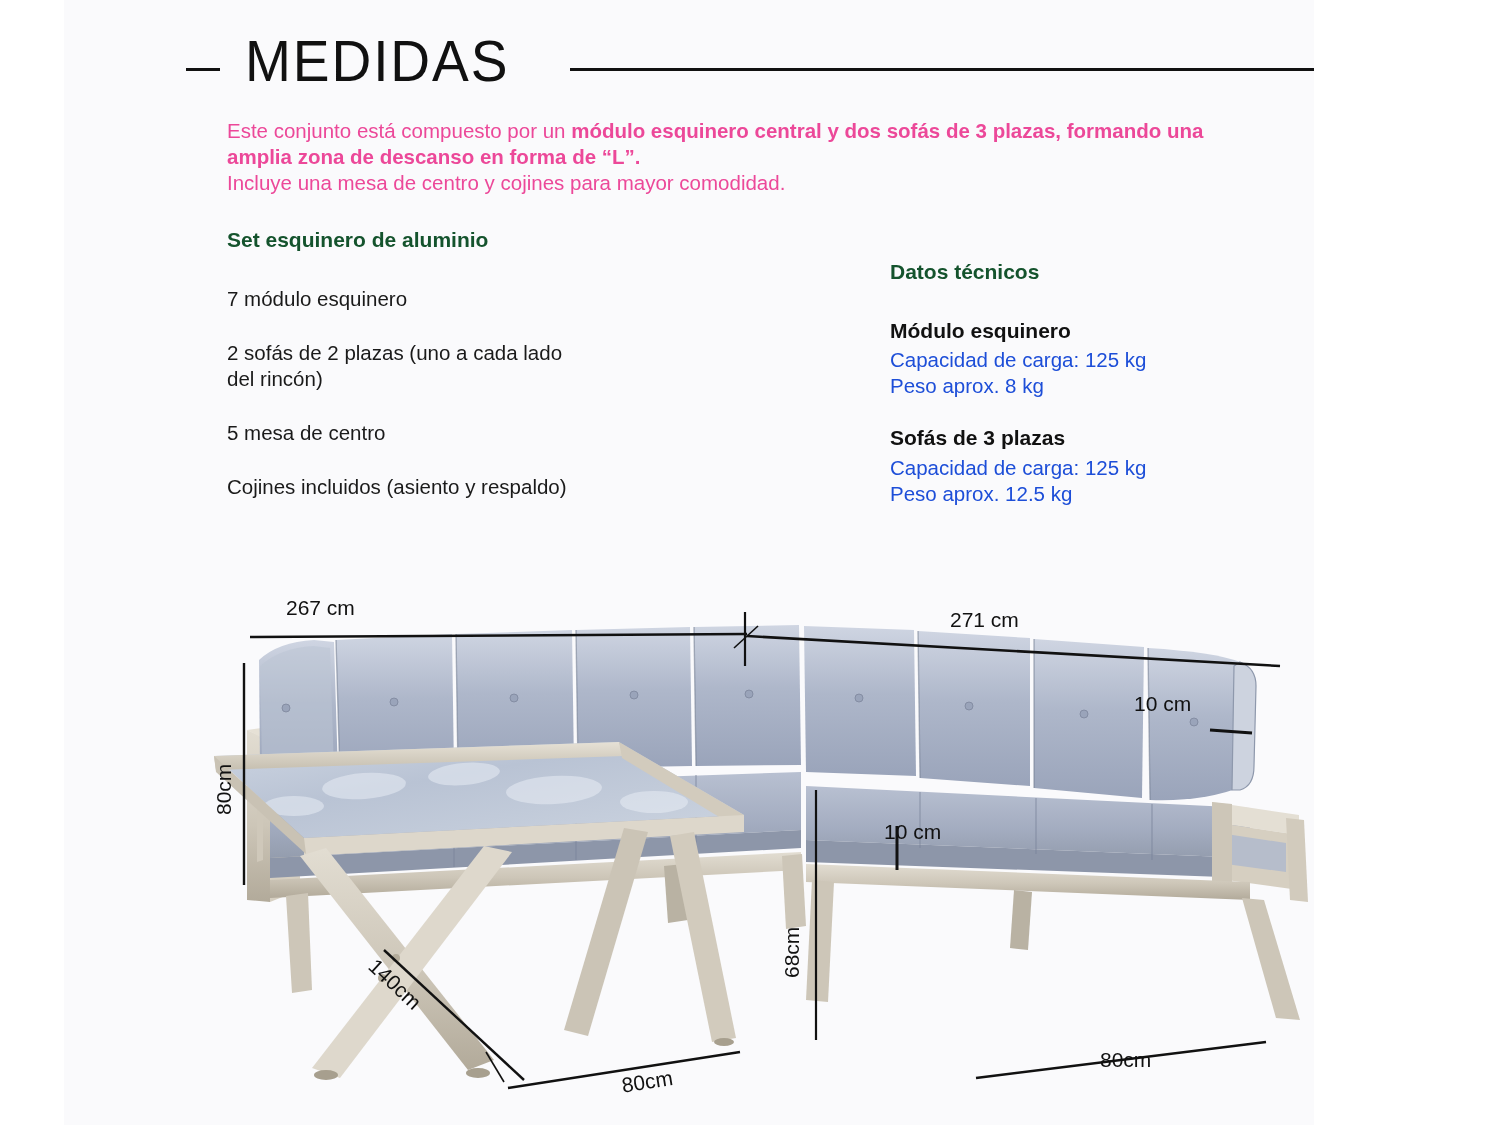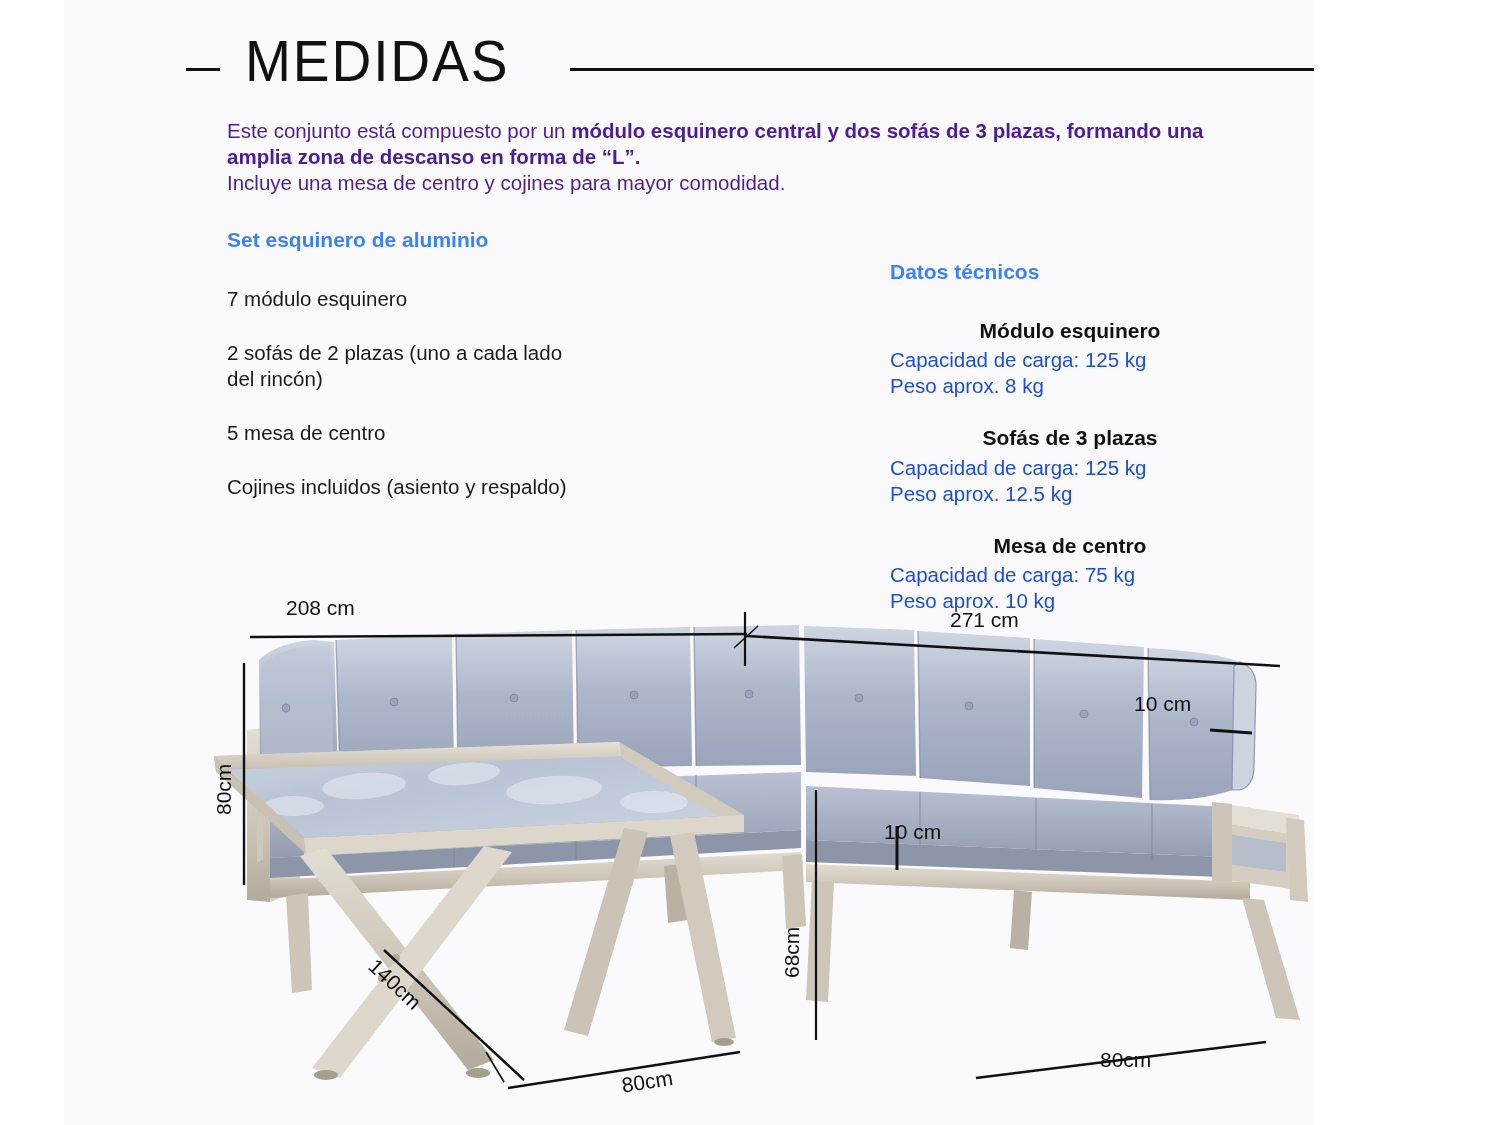"Este conjunto está compuesto por" #intro { color: #4c1d95 -> #ec4899 }
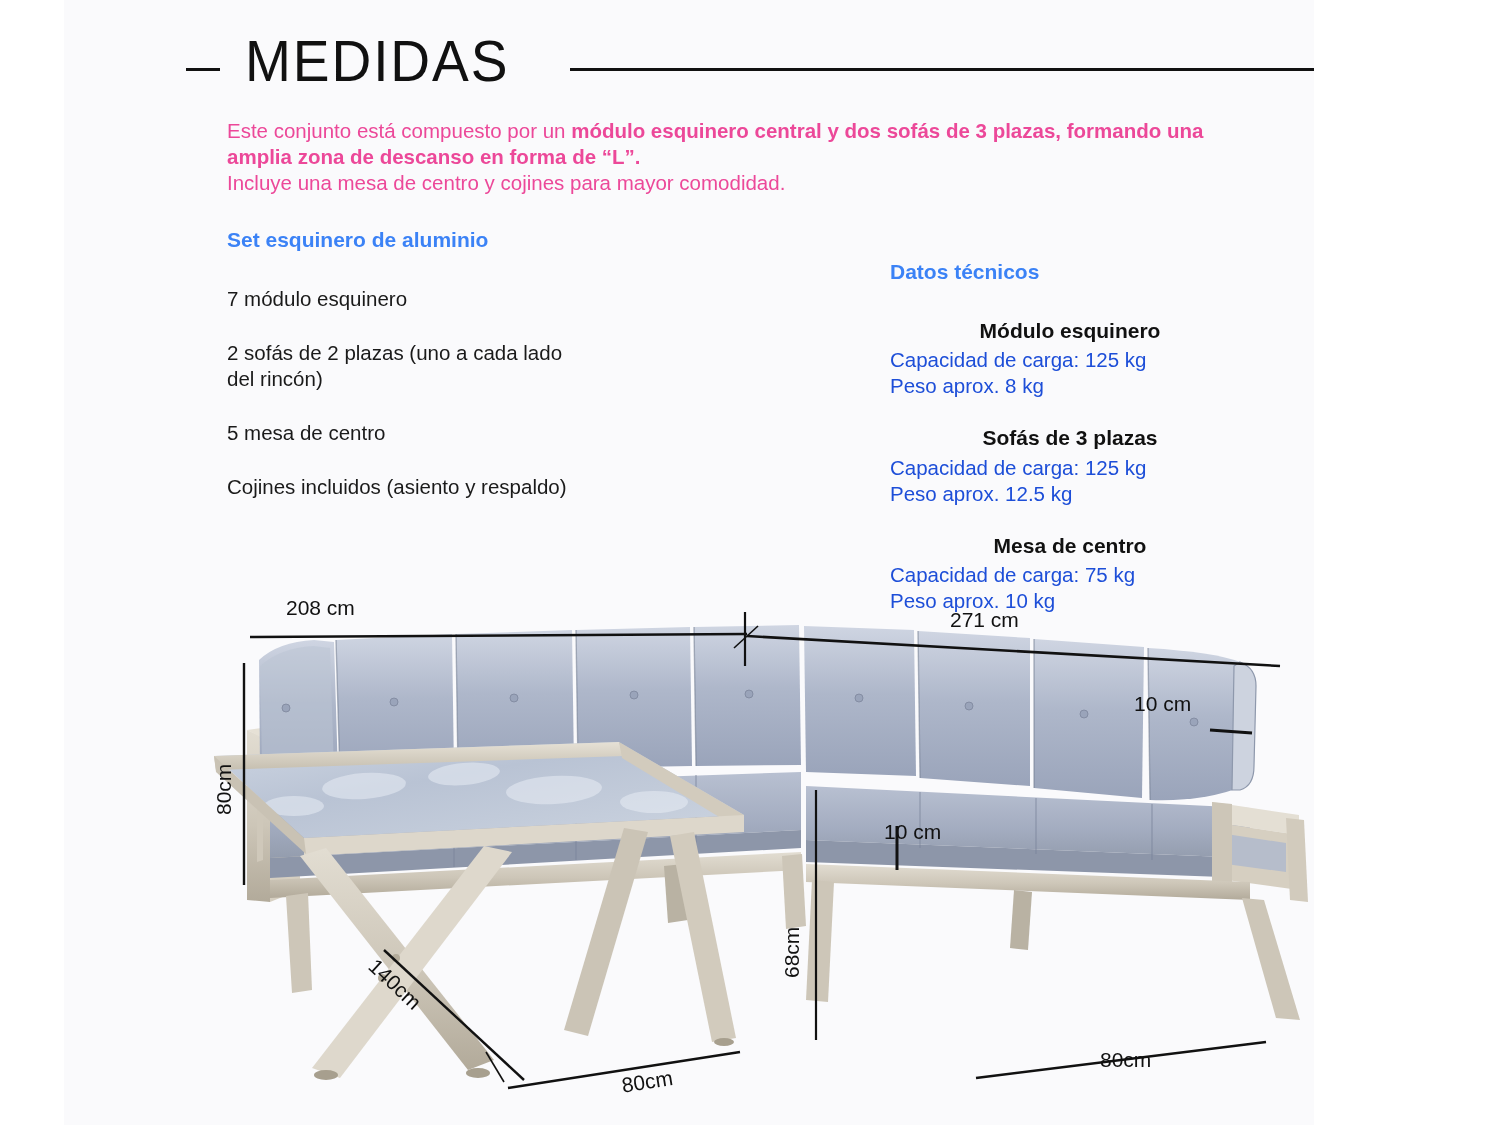"Set esquinero de aluminio" .col-heading { color: #3b82f6 -> #14532d }
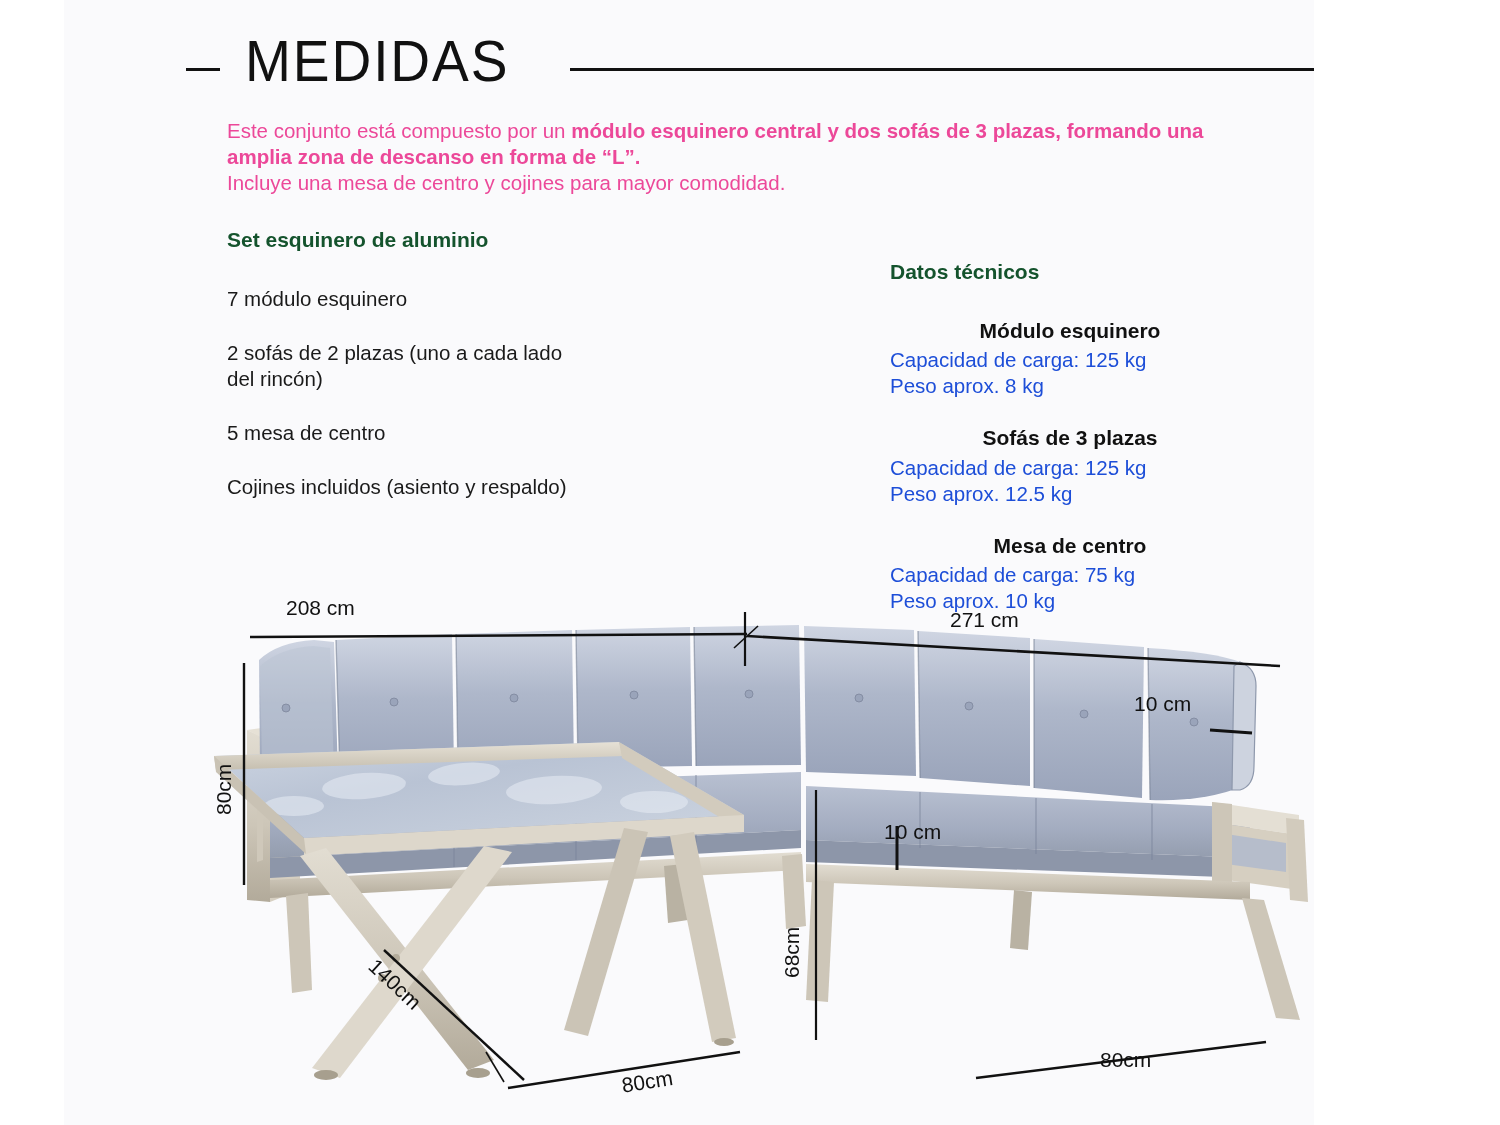"Módulo esquinero" .tech-title { text-align: center -> none }
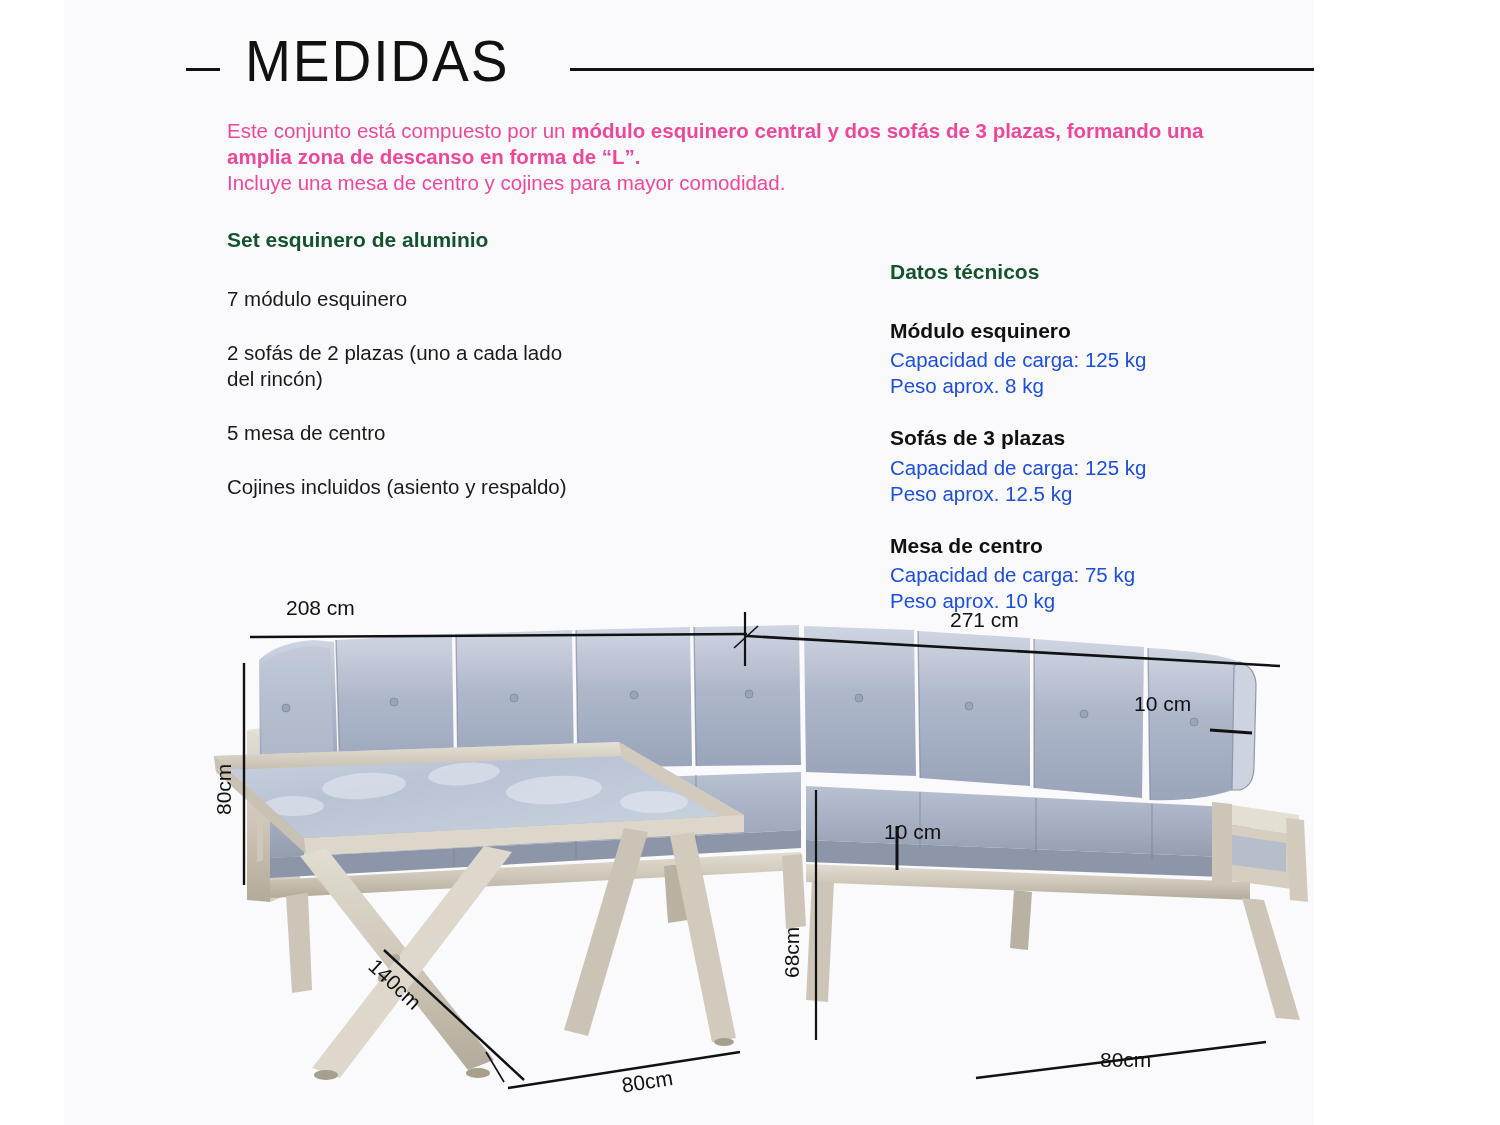"Mesa de centro" div.tech-group { html: <div> <div>Mesa de centro</div> <div>Capacidad de carga: 75 kg</div> <div>Peso aprox. 10 kg</div> </div> -> none }
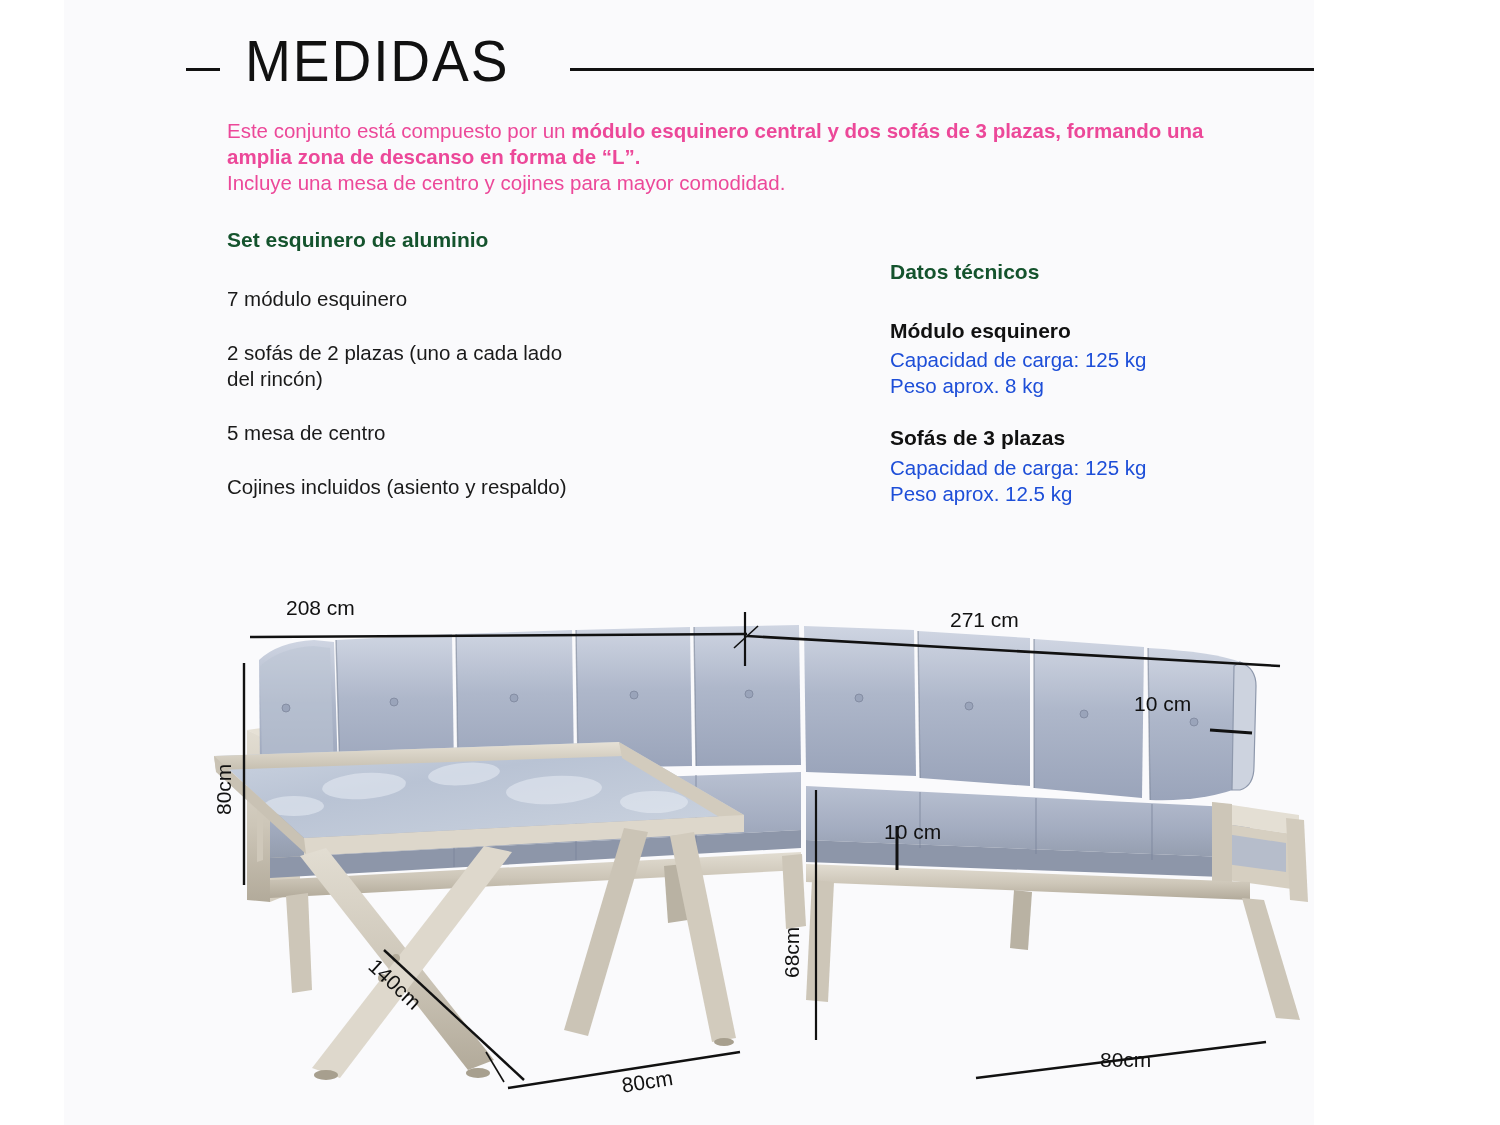"208 cm" div.dimlabel { text: 208 -> 267 }
